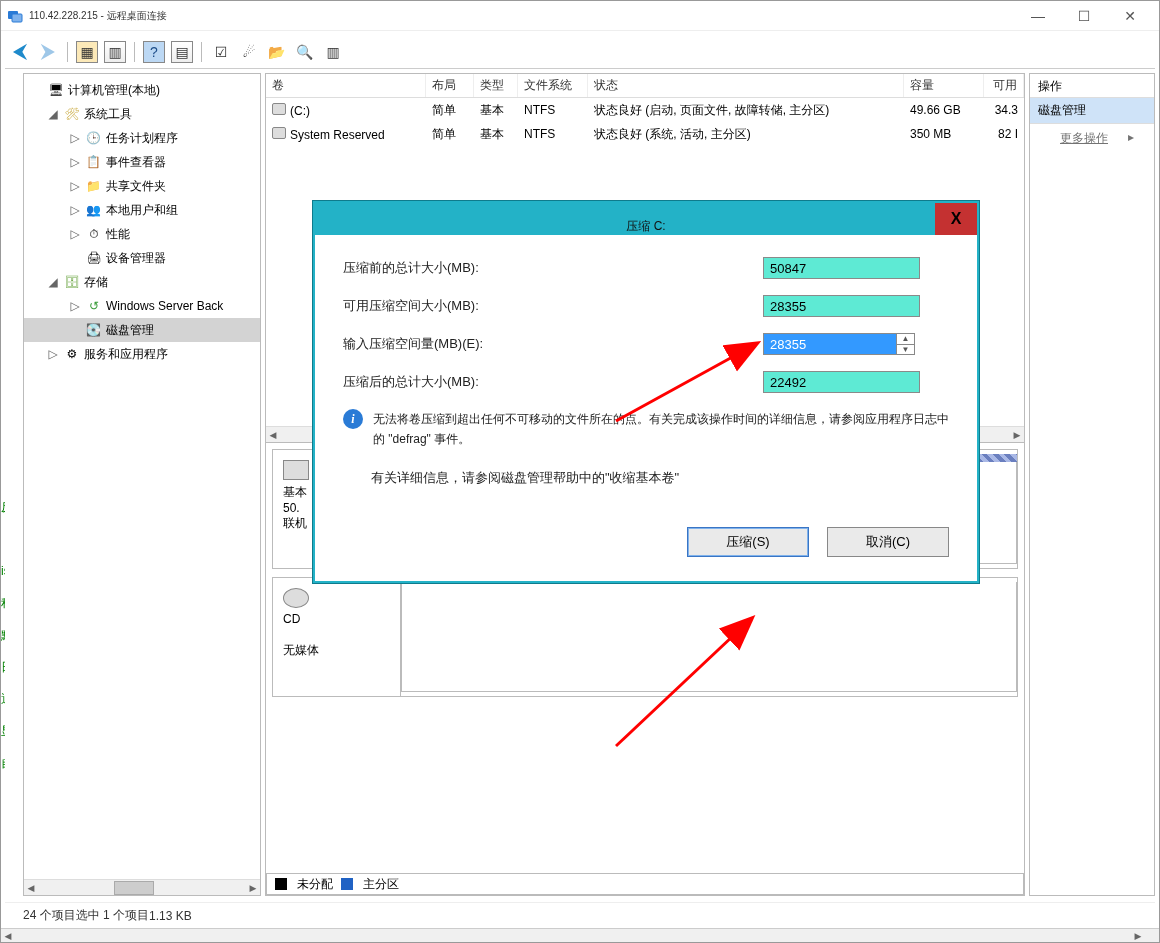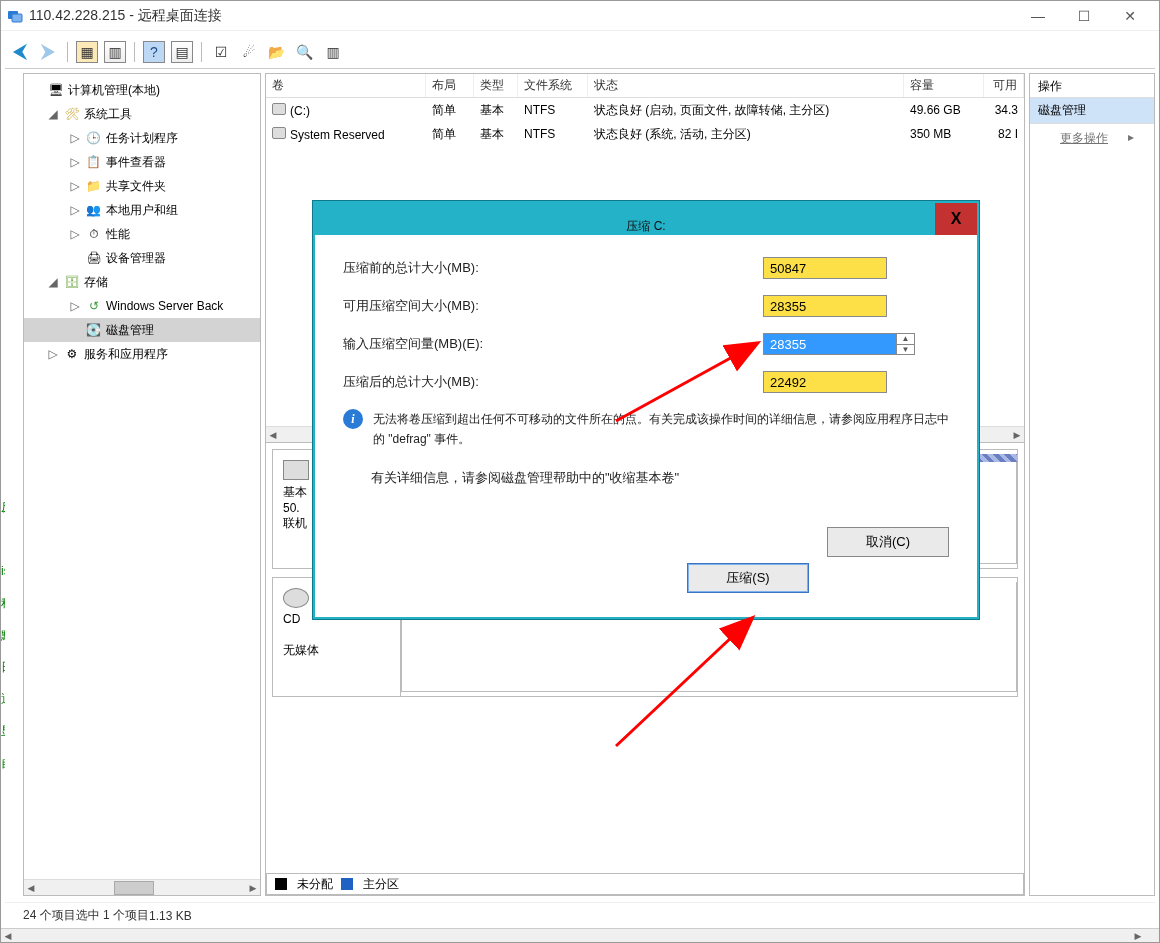"110.42.228.215 - 远程桌面连接" .rdp-titlebar .title { font-size: 14px -> 10px }
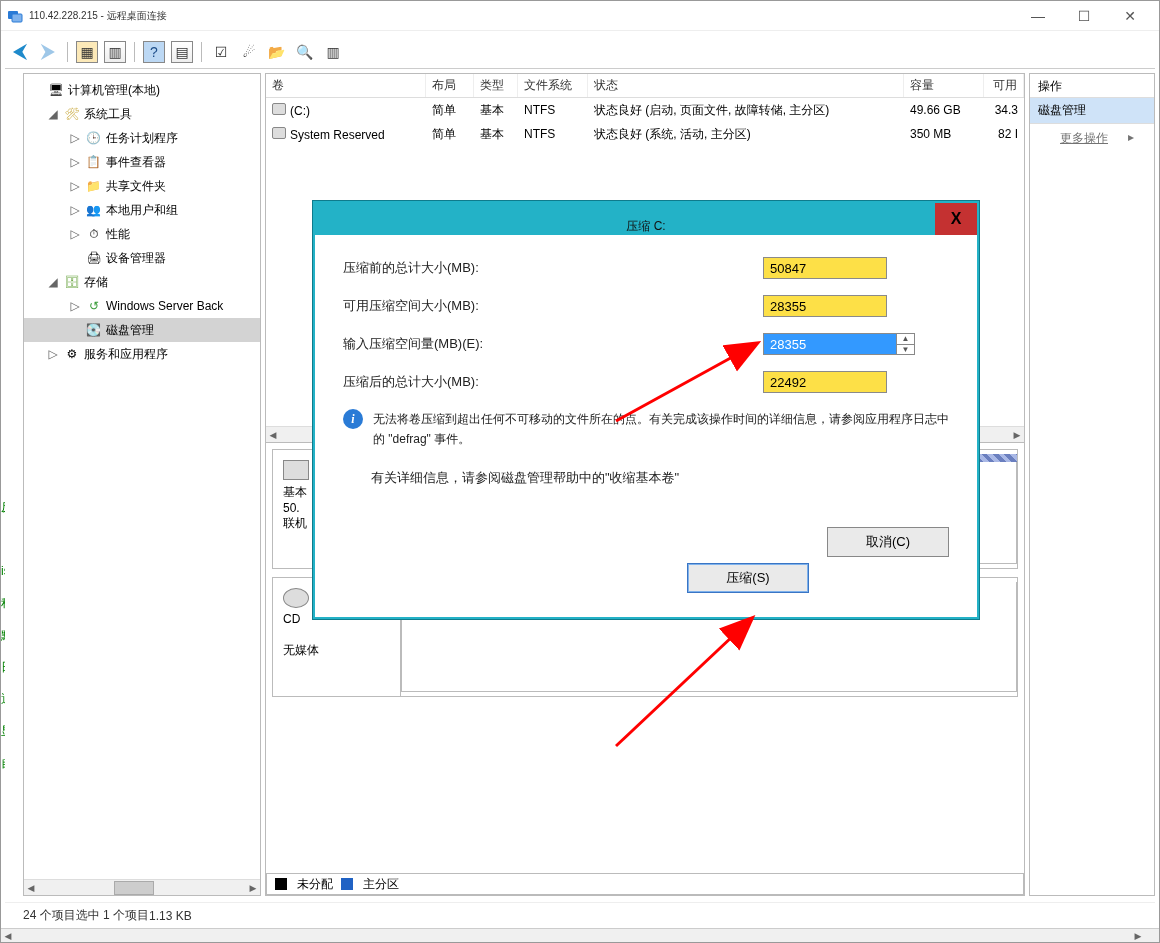"50847" .drow .val { background: #fde047 -> #5eead4; width: 124px -> 157px }
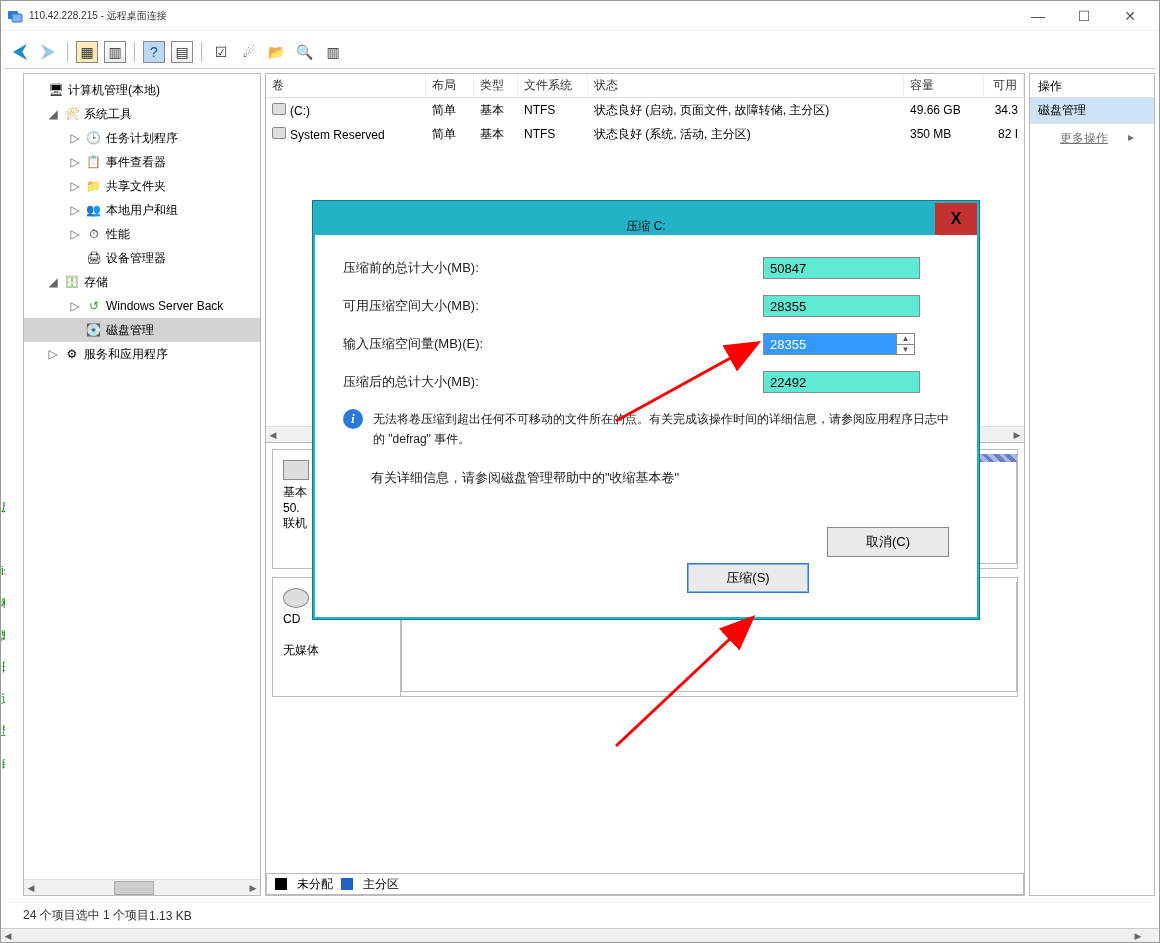"压缩(S)" .d-buttons button.primary { margin-top: 36px -> none }
